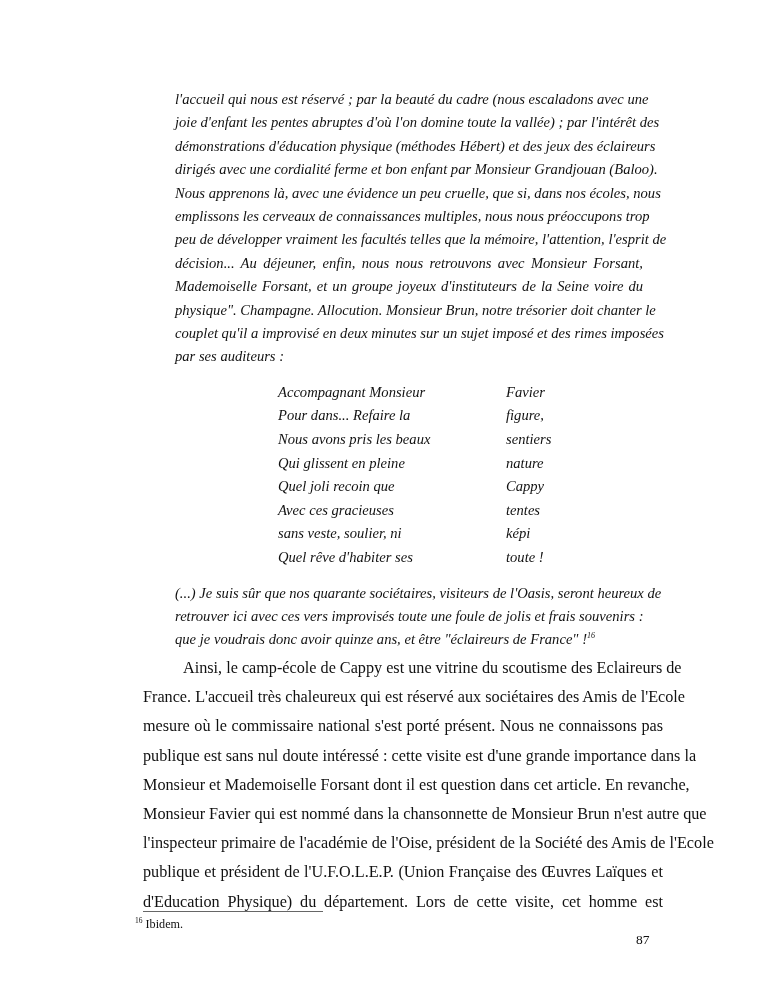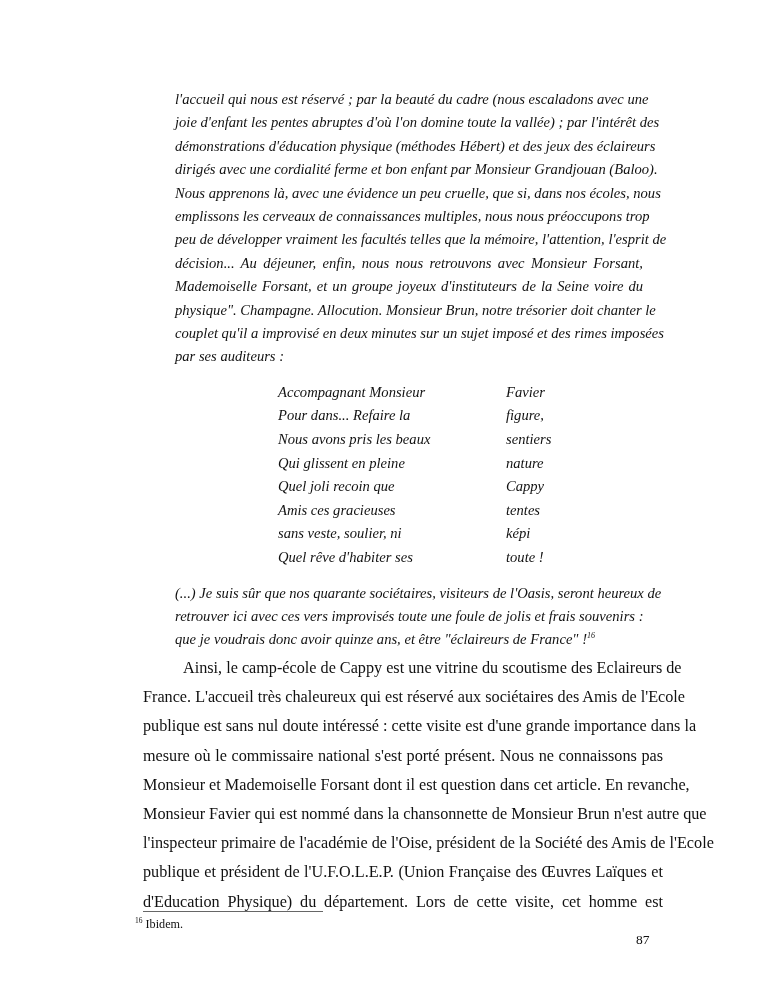"Amis ces gracieuses" span.poem-left { text: Amis -> Avec }
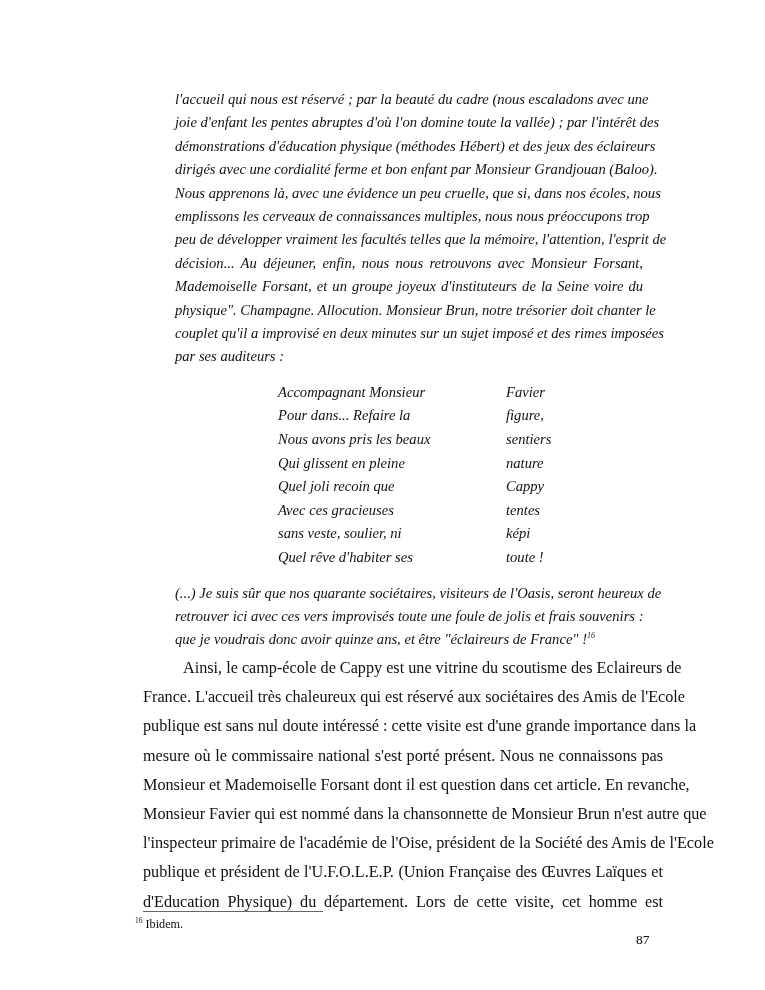"publique est sans nul doute" div.line { order: before "mesure où le commissaire national" -> after "mesure où le commissaire national" }
